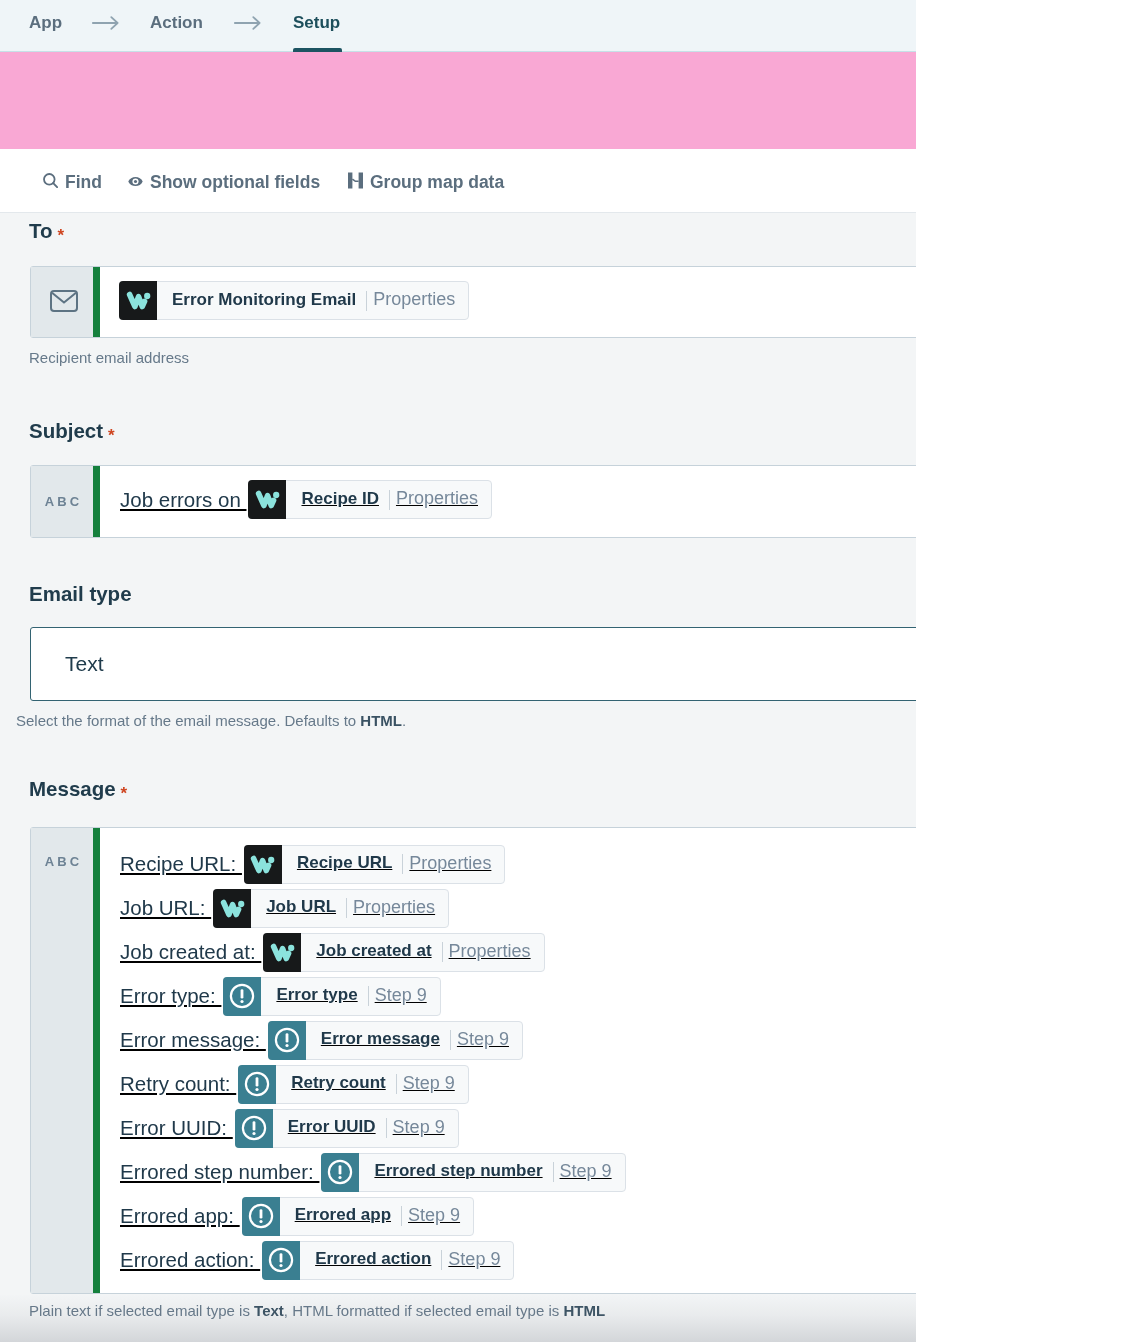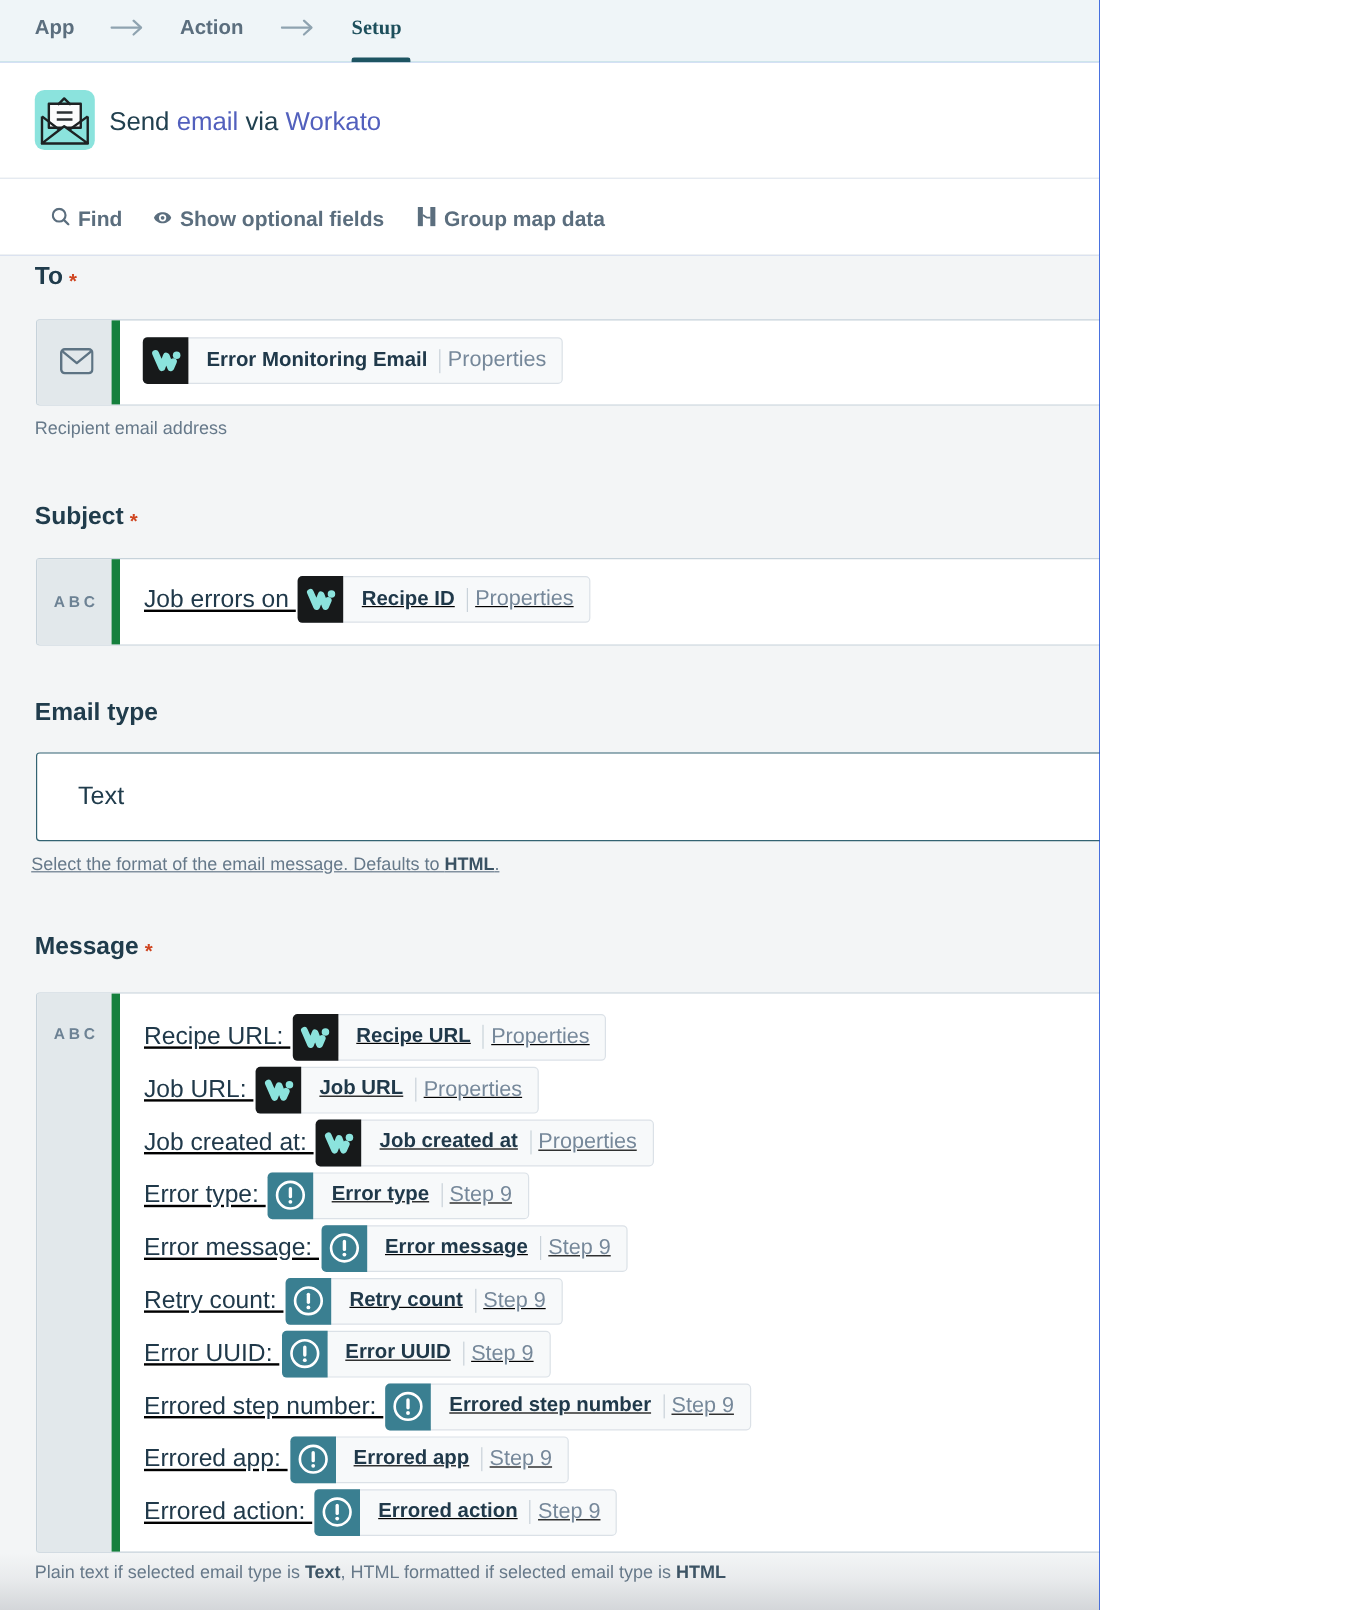"App" .page { background: #1d4ed8 -> #f9a8d4 }
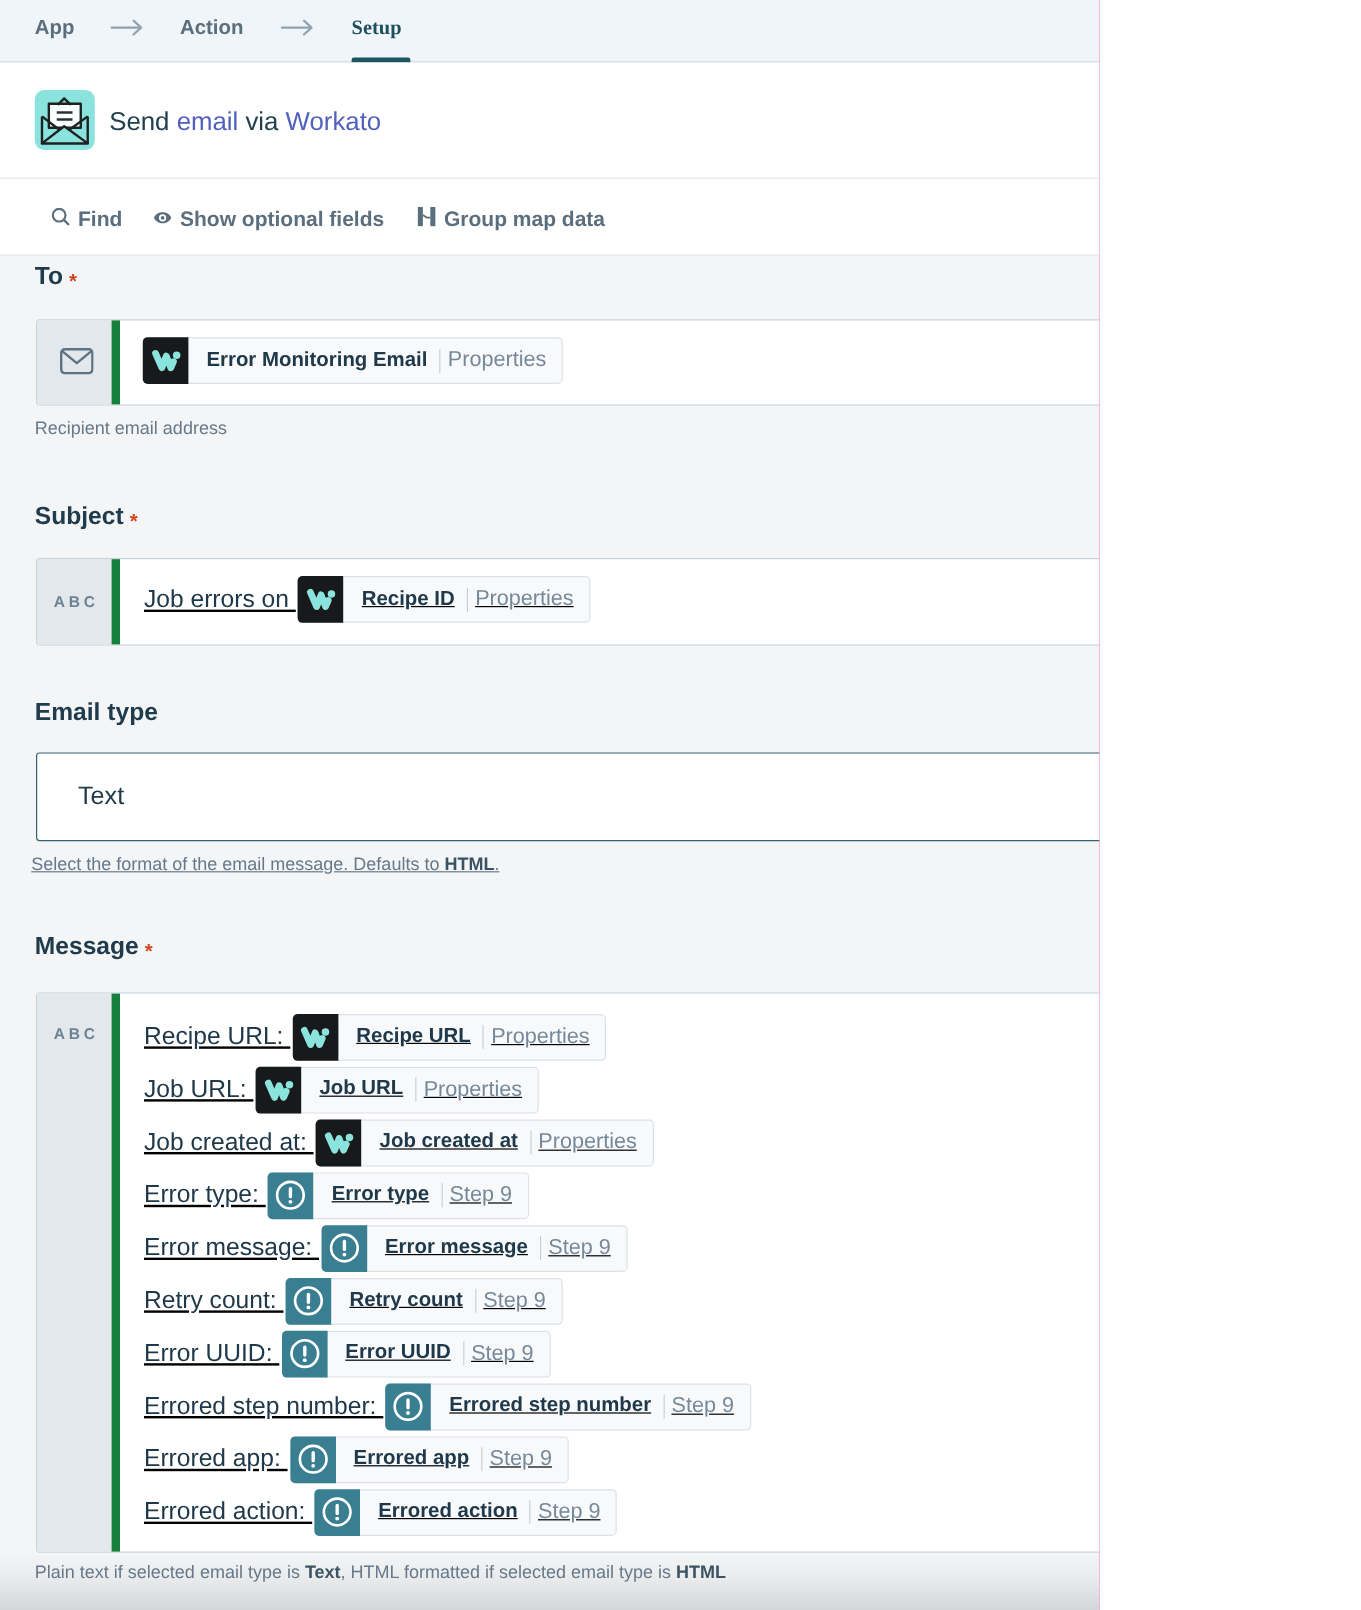"Setup" .crumb.active { font-family: Liberation Serif, serif -> none }
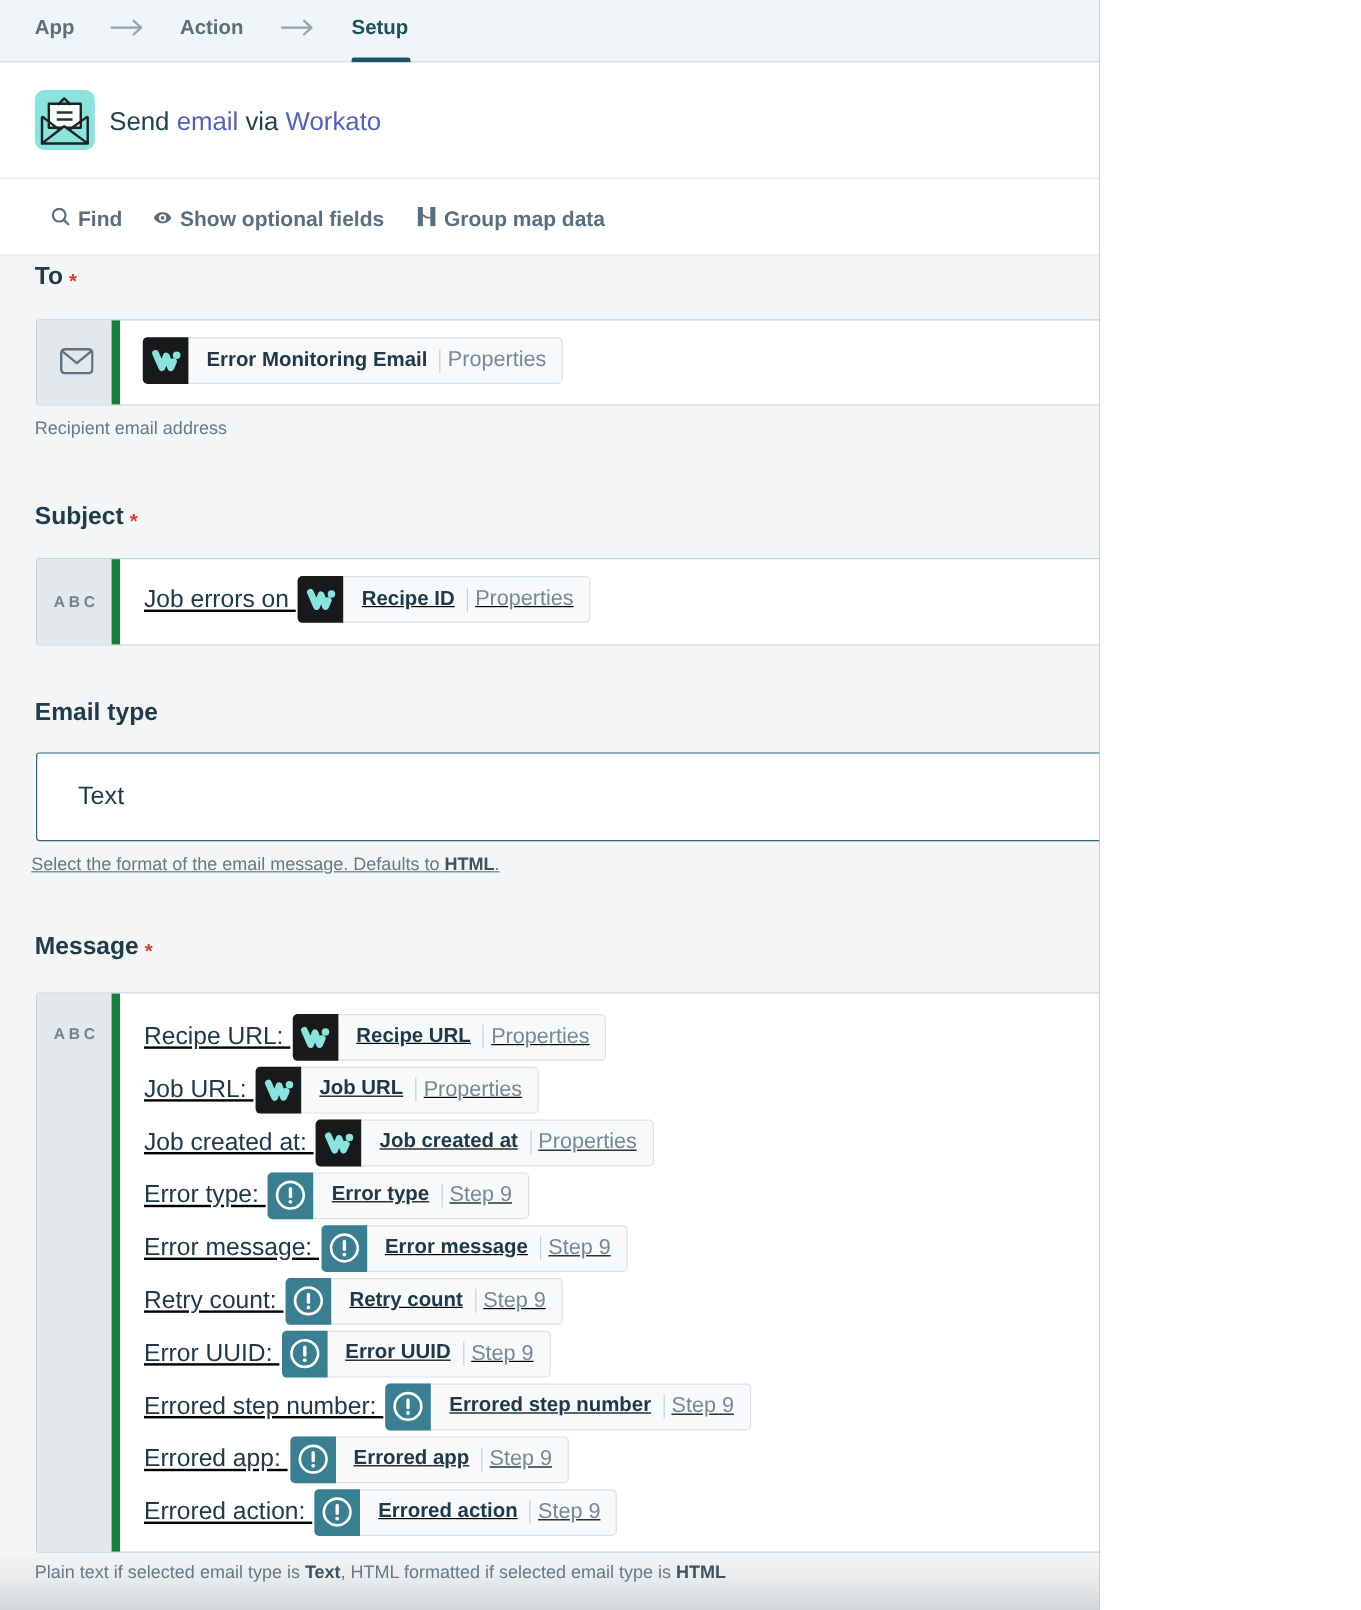"Send email via Workato" div.titlerow { html: <div> <div> <svg> <path></path> <path></path> <path></path> <path></path> <path></path> <path></path> </svg> </div> <div><span>Send </span><span>email</span><span> via </span><span>Workato</span></div> <div> <svg> <path></path> </svg> </div> </div> -> none }
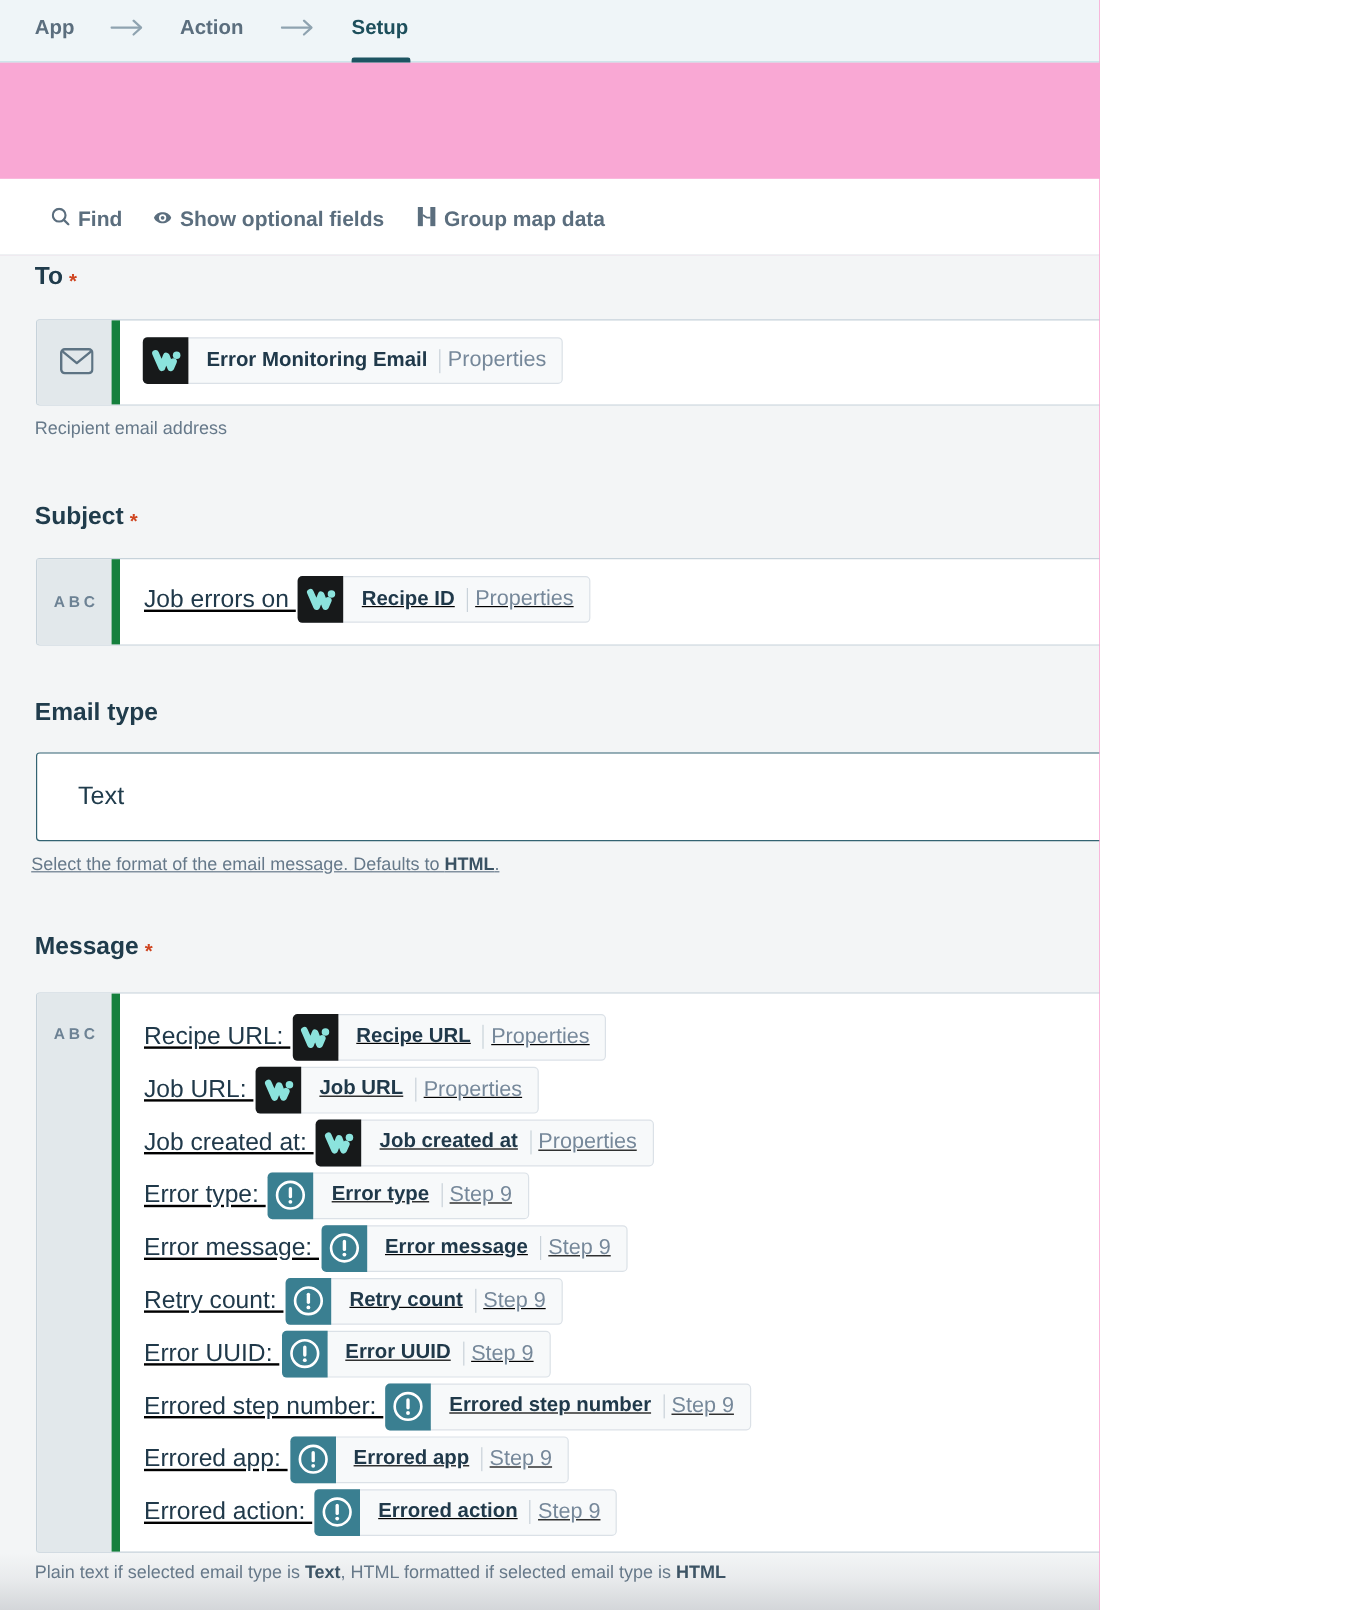"Select the format of the" div.hint { left: 26px -> 16px; text-decoration: underline -> none }
